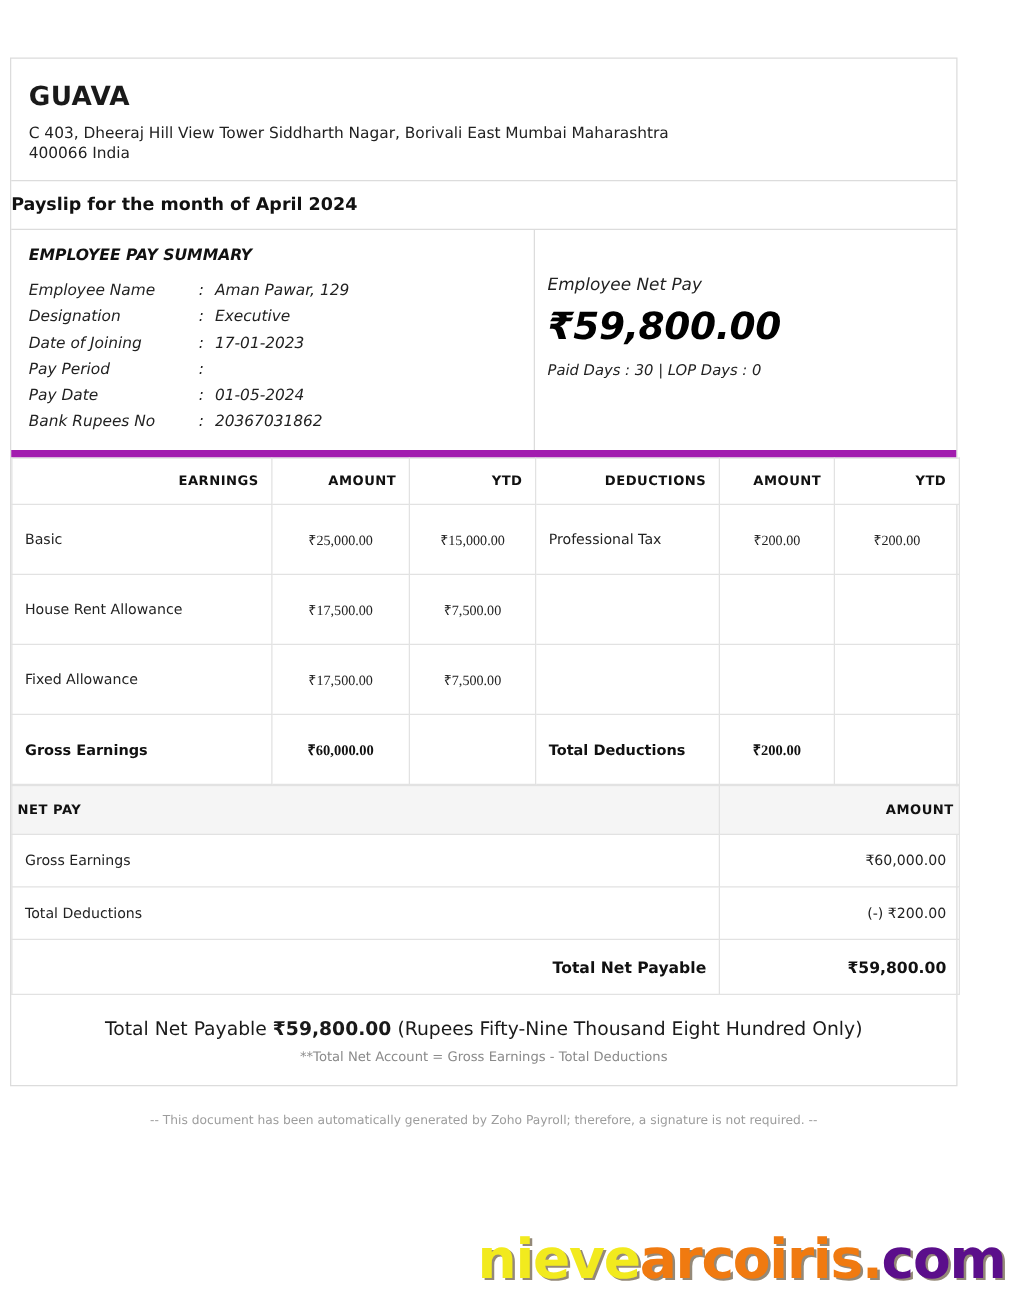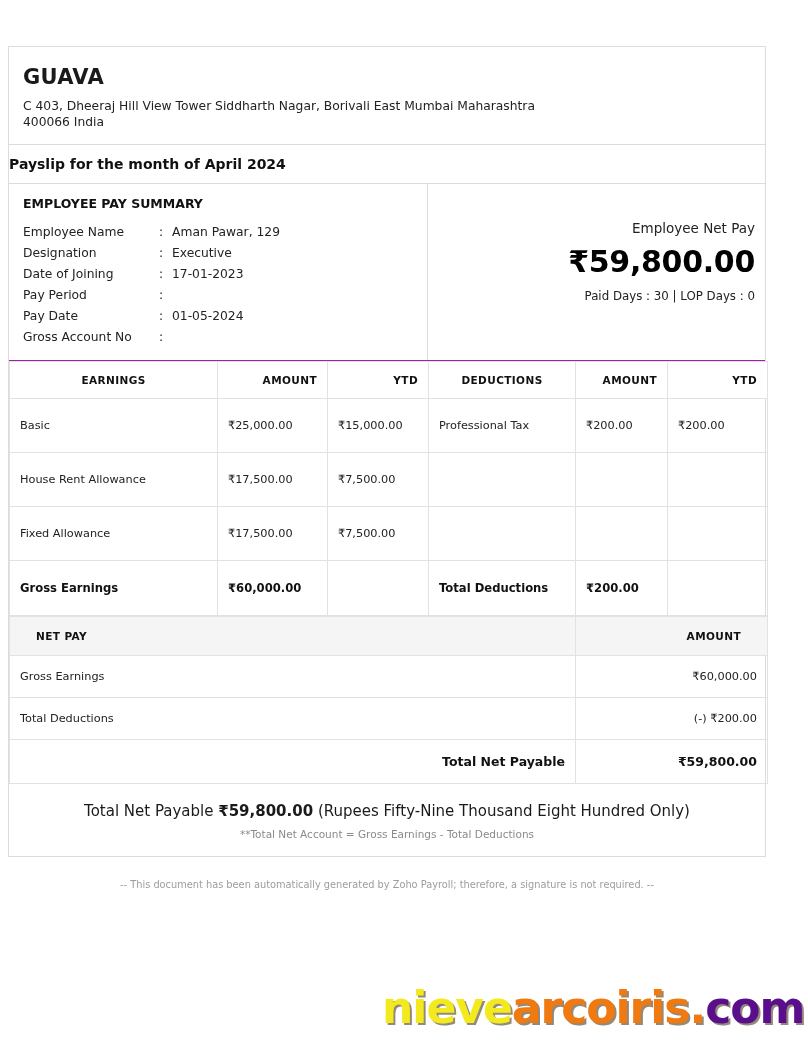"EMPLOYEE PAY SUMMARY" .summary-wrap { border-bottom: 1px solid #a21caf -> 6px solid #a21caf; font-style: none -> italic }
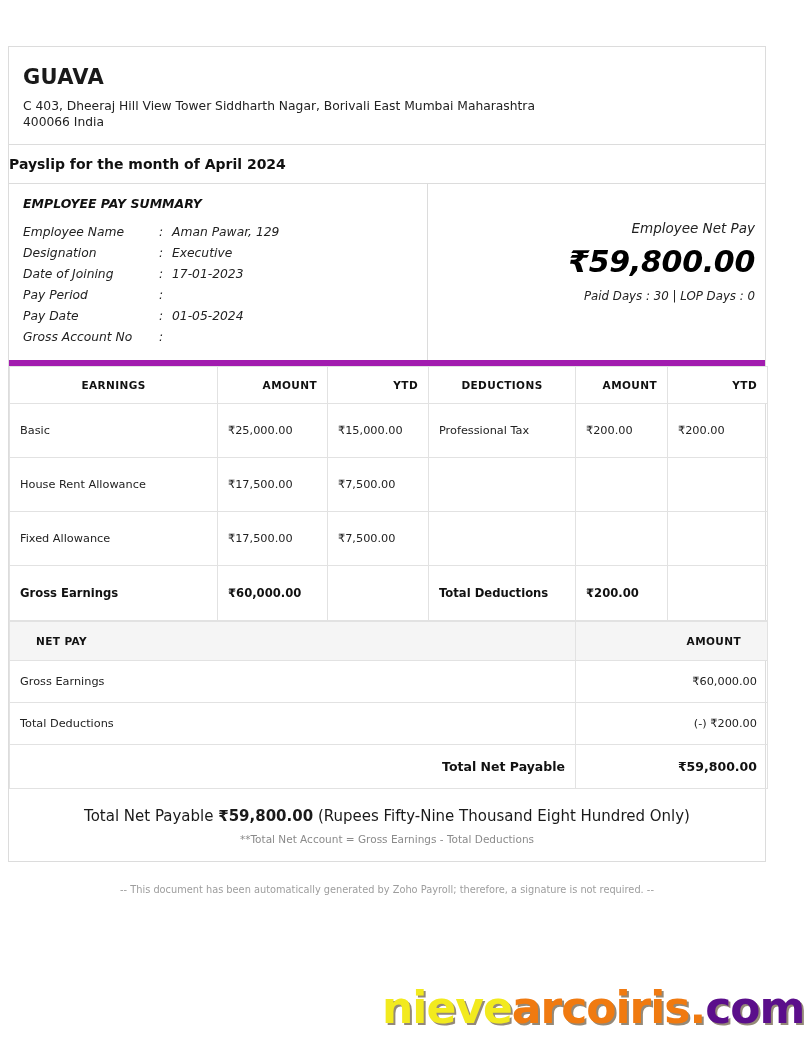"Employee Net Pay" .summary-right { text-align: right -> left }
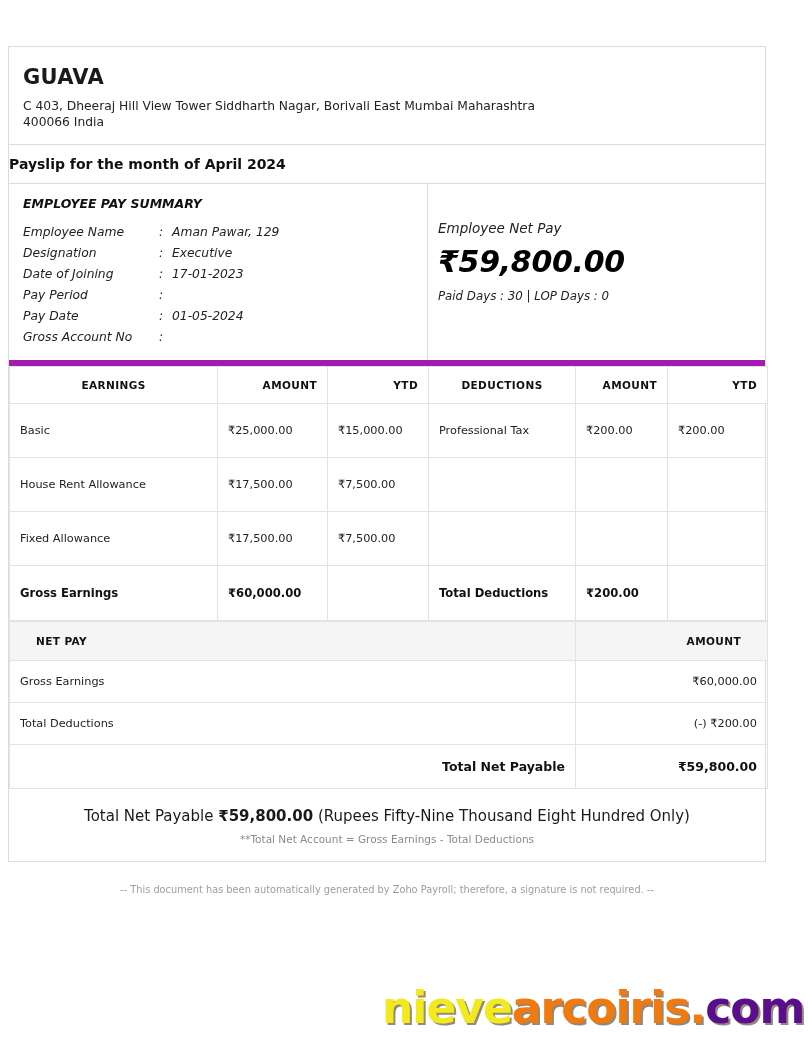"Gross Account No" div.summary-label { text: Gross Account -> Bank Rupees }
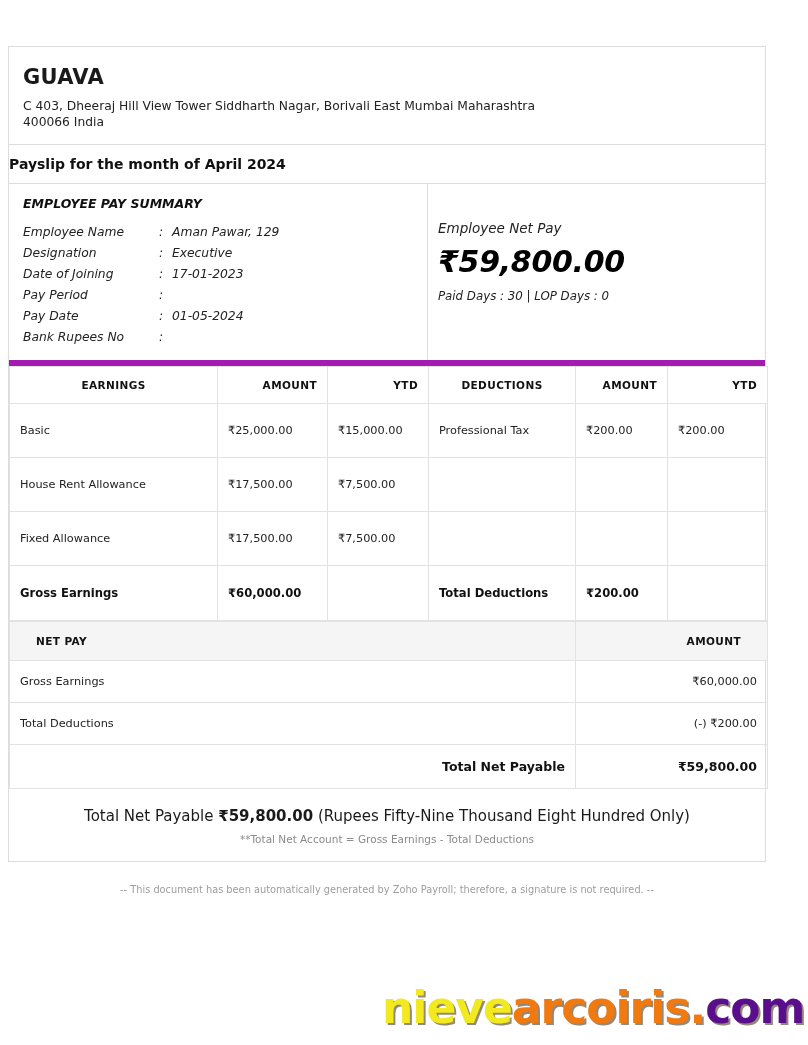"20367031862" div.summary-value { html: none -> <div>20367031862</div> }
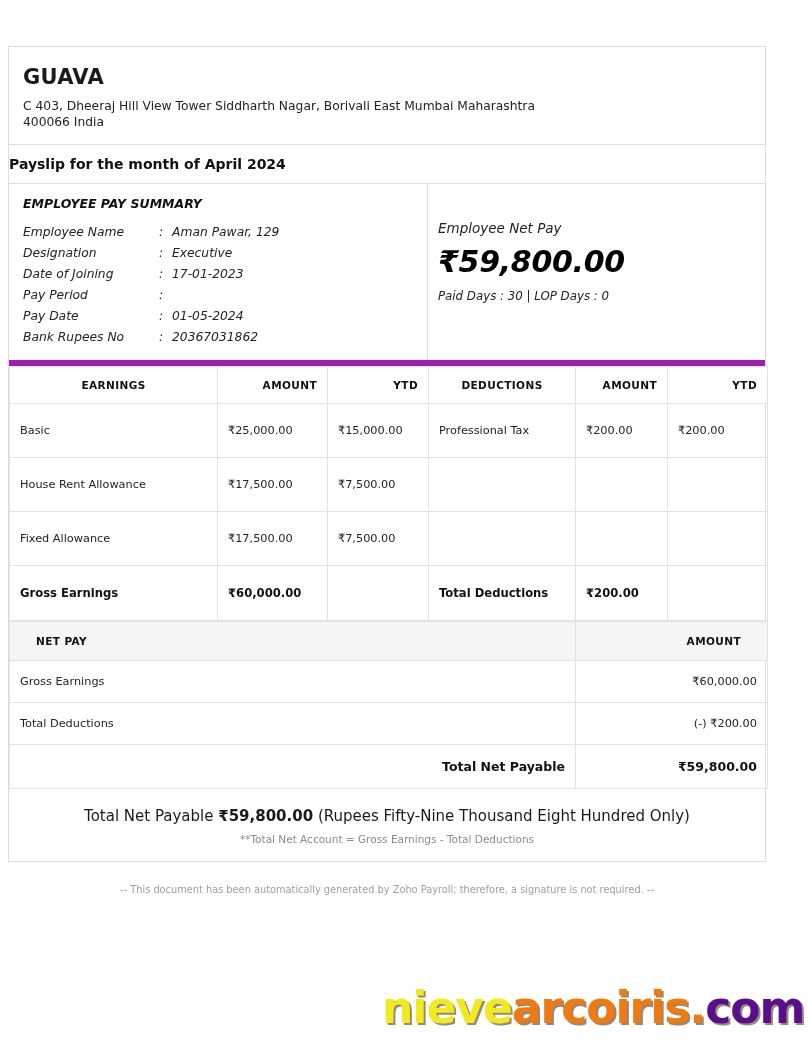"EARNINGS" .hdr-row th.lbl { text-align: center -> right }
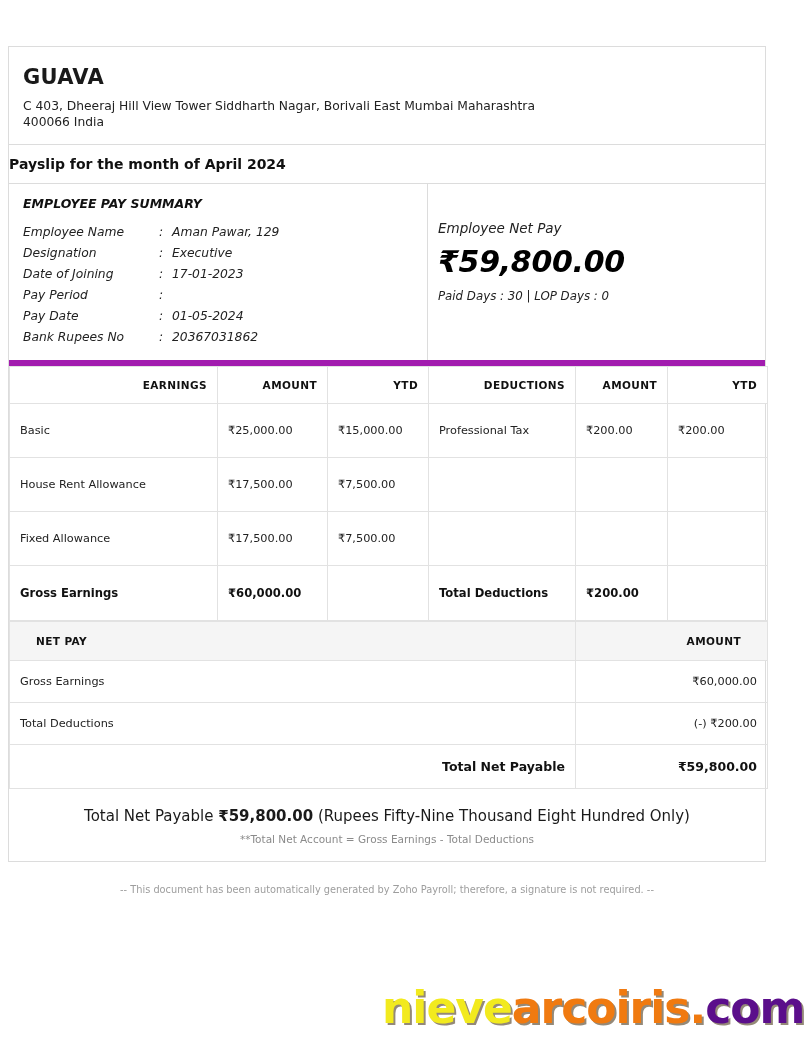"₹25,000.00" .paytable td.num { font-family: none -> Liberation Serif, serif; text-align: left -> center }
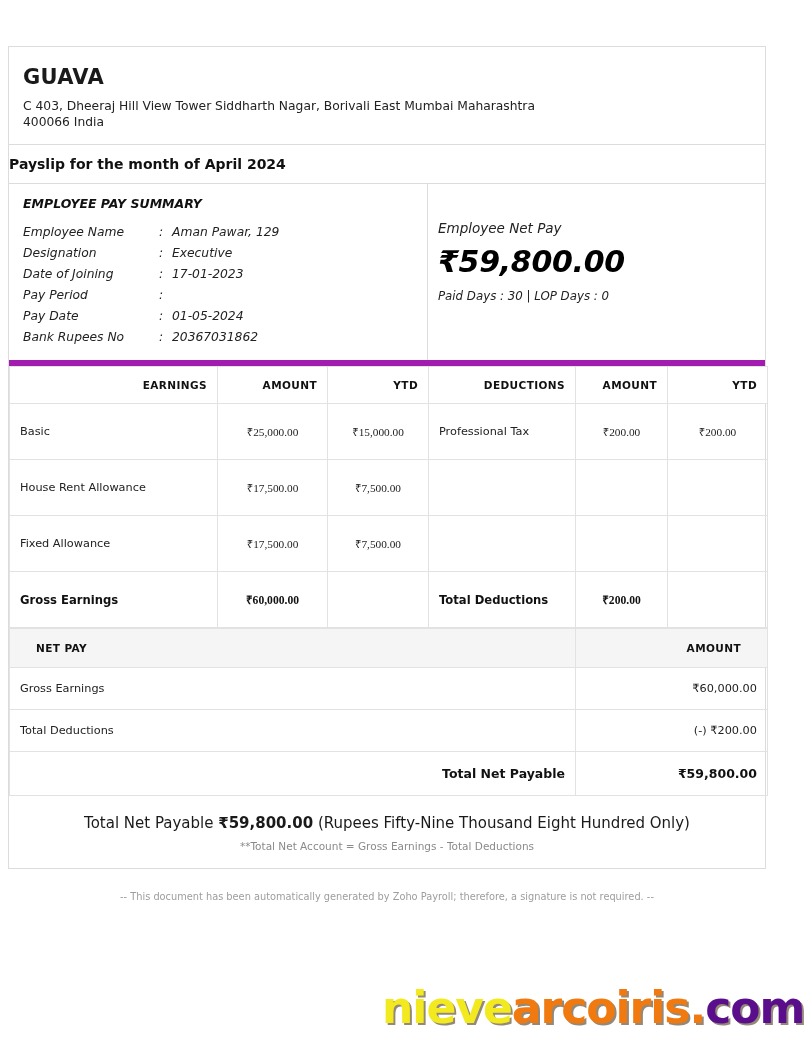"NET PAY" .nettable .net-hdr th { padding: 13px 26px -> 13px 4px }
